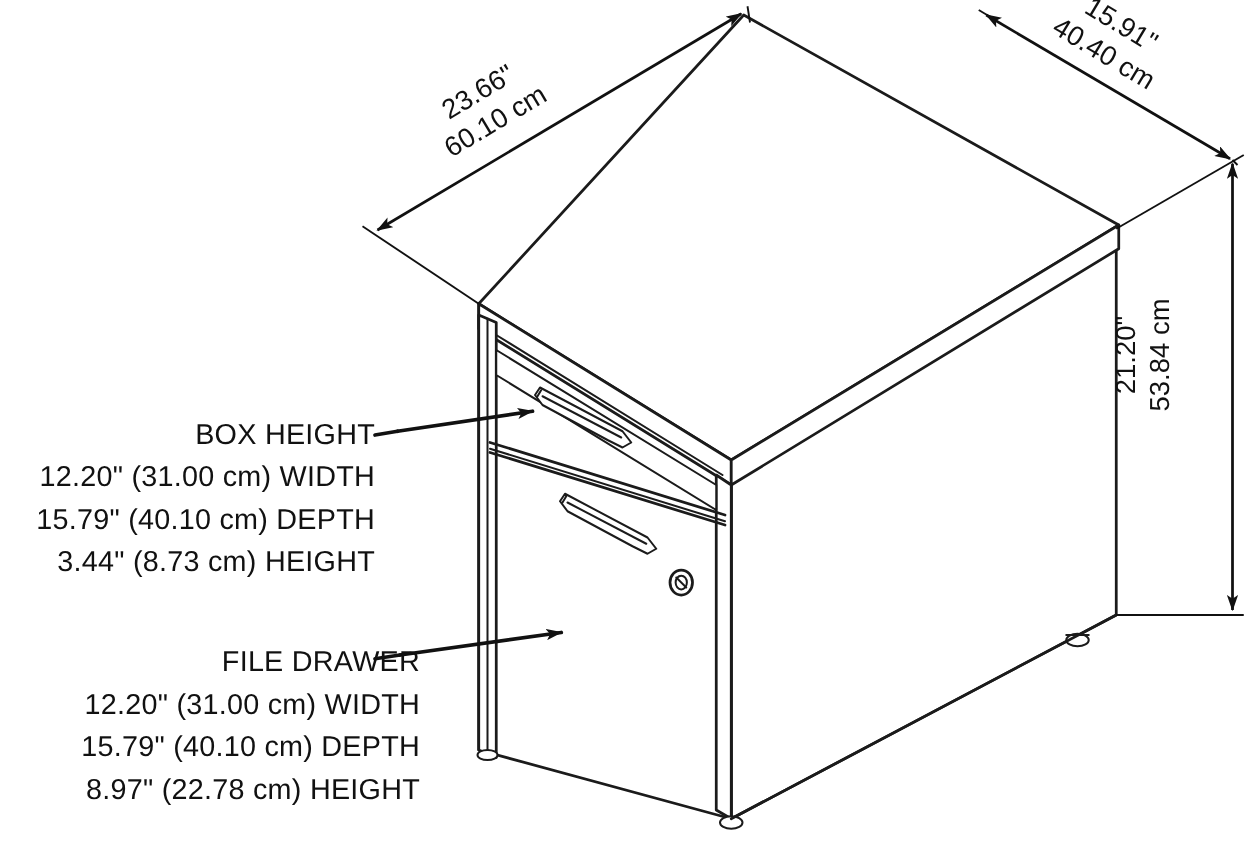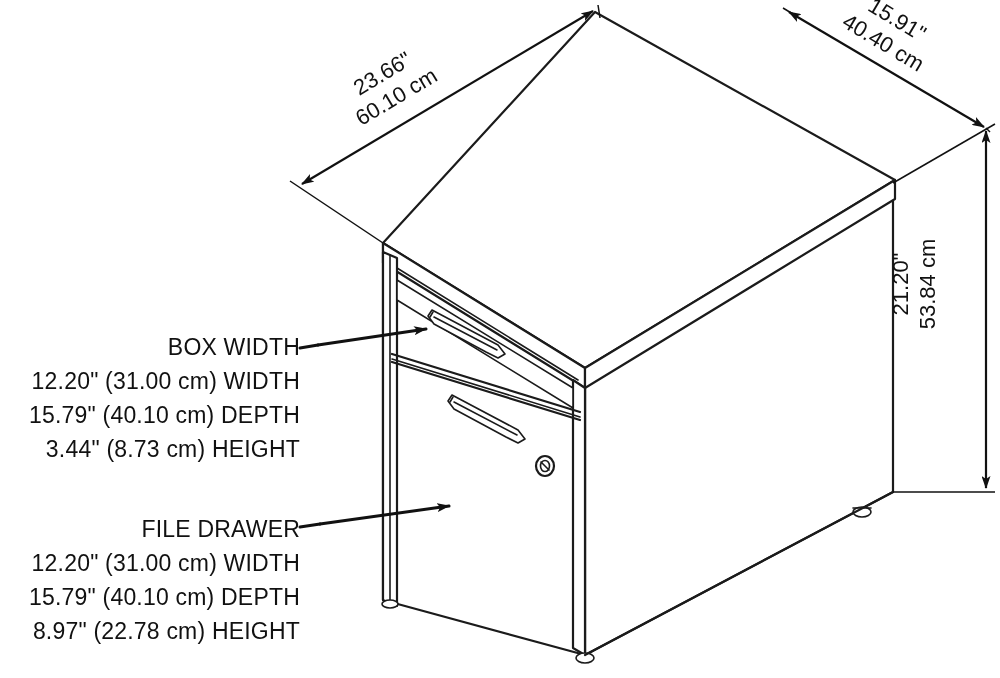"BOX WIDTH" div.title { text: WIDTH -> HEIGHT }
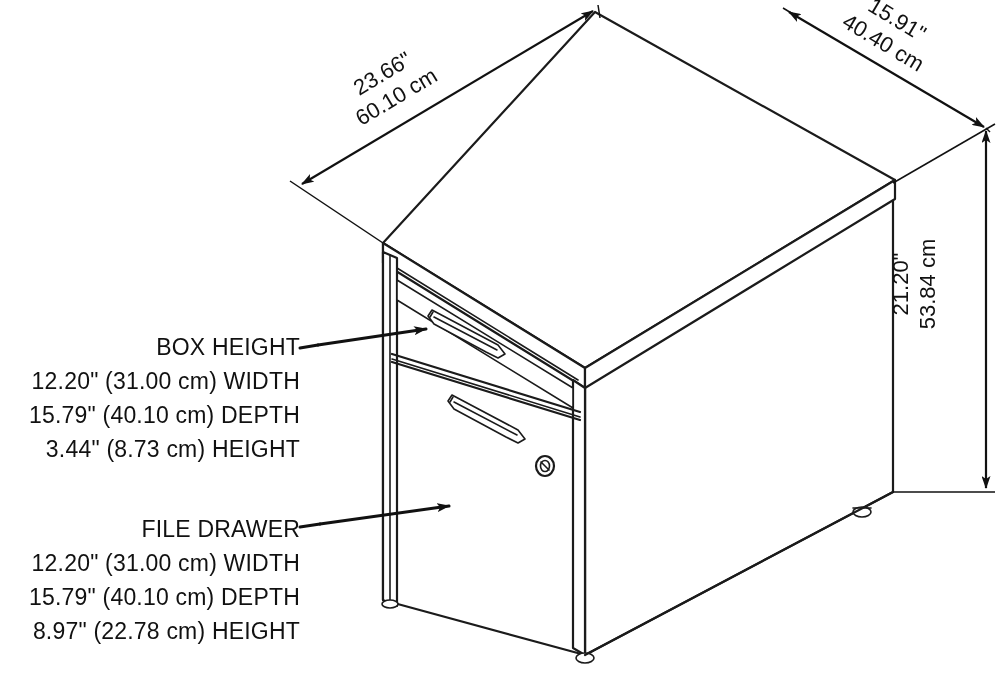"FILE DRAWER" #file-drawer-callout { padding-left: none -> 36px }
